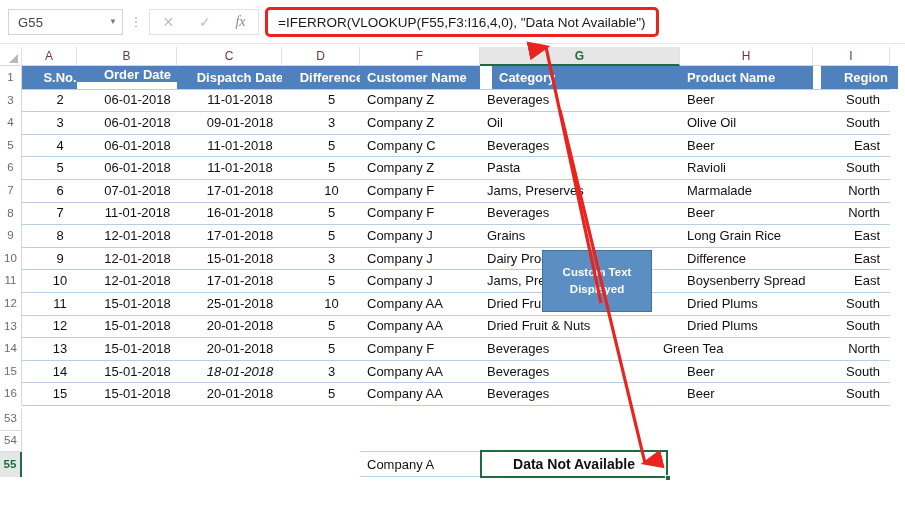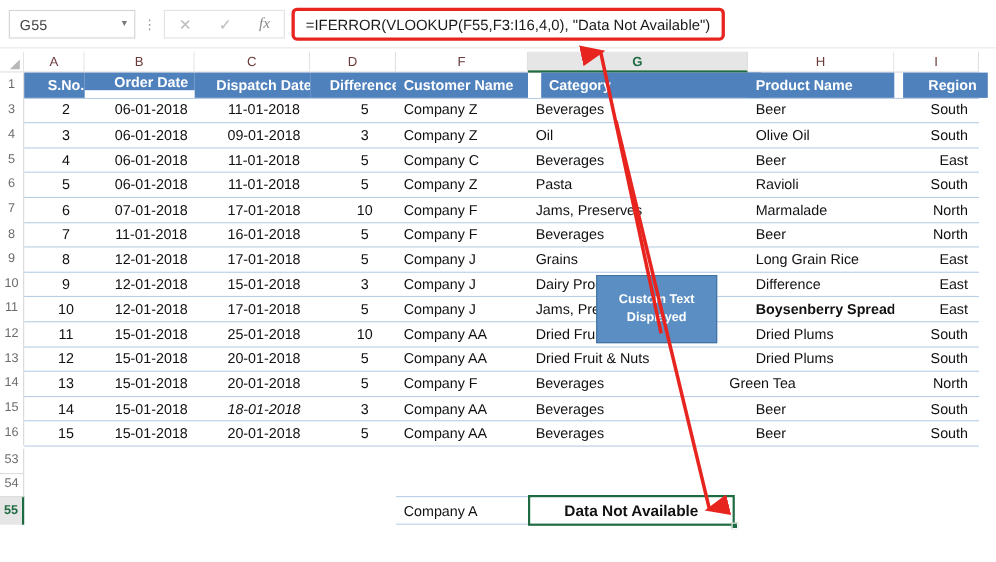"Boysenberry Spread" div.cell { font-weight: bold -> none }
